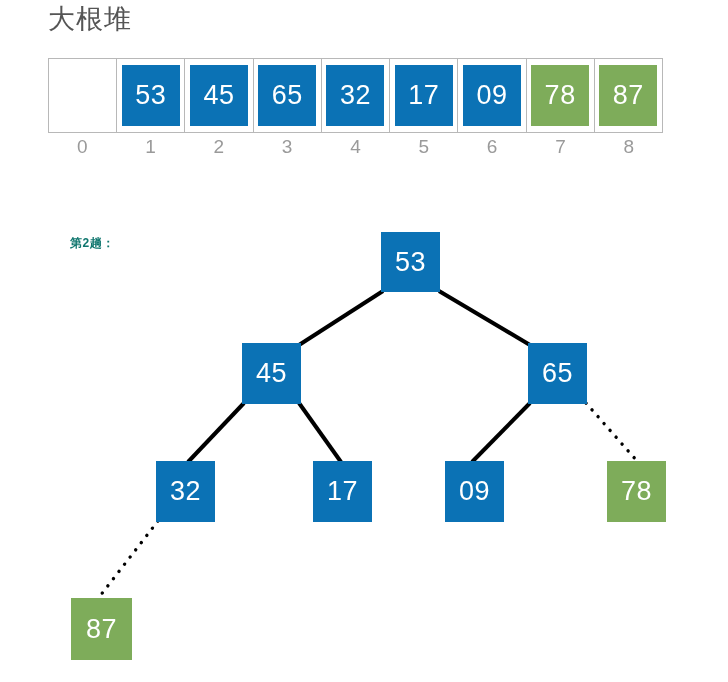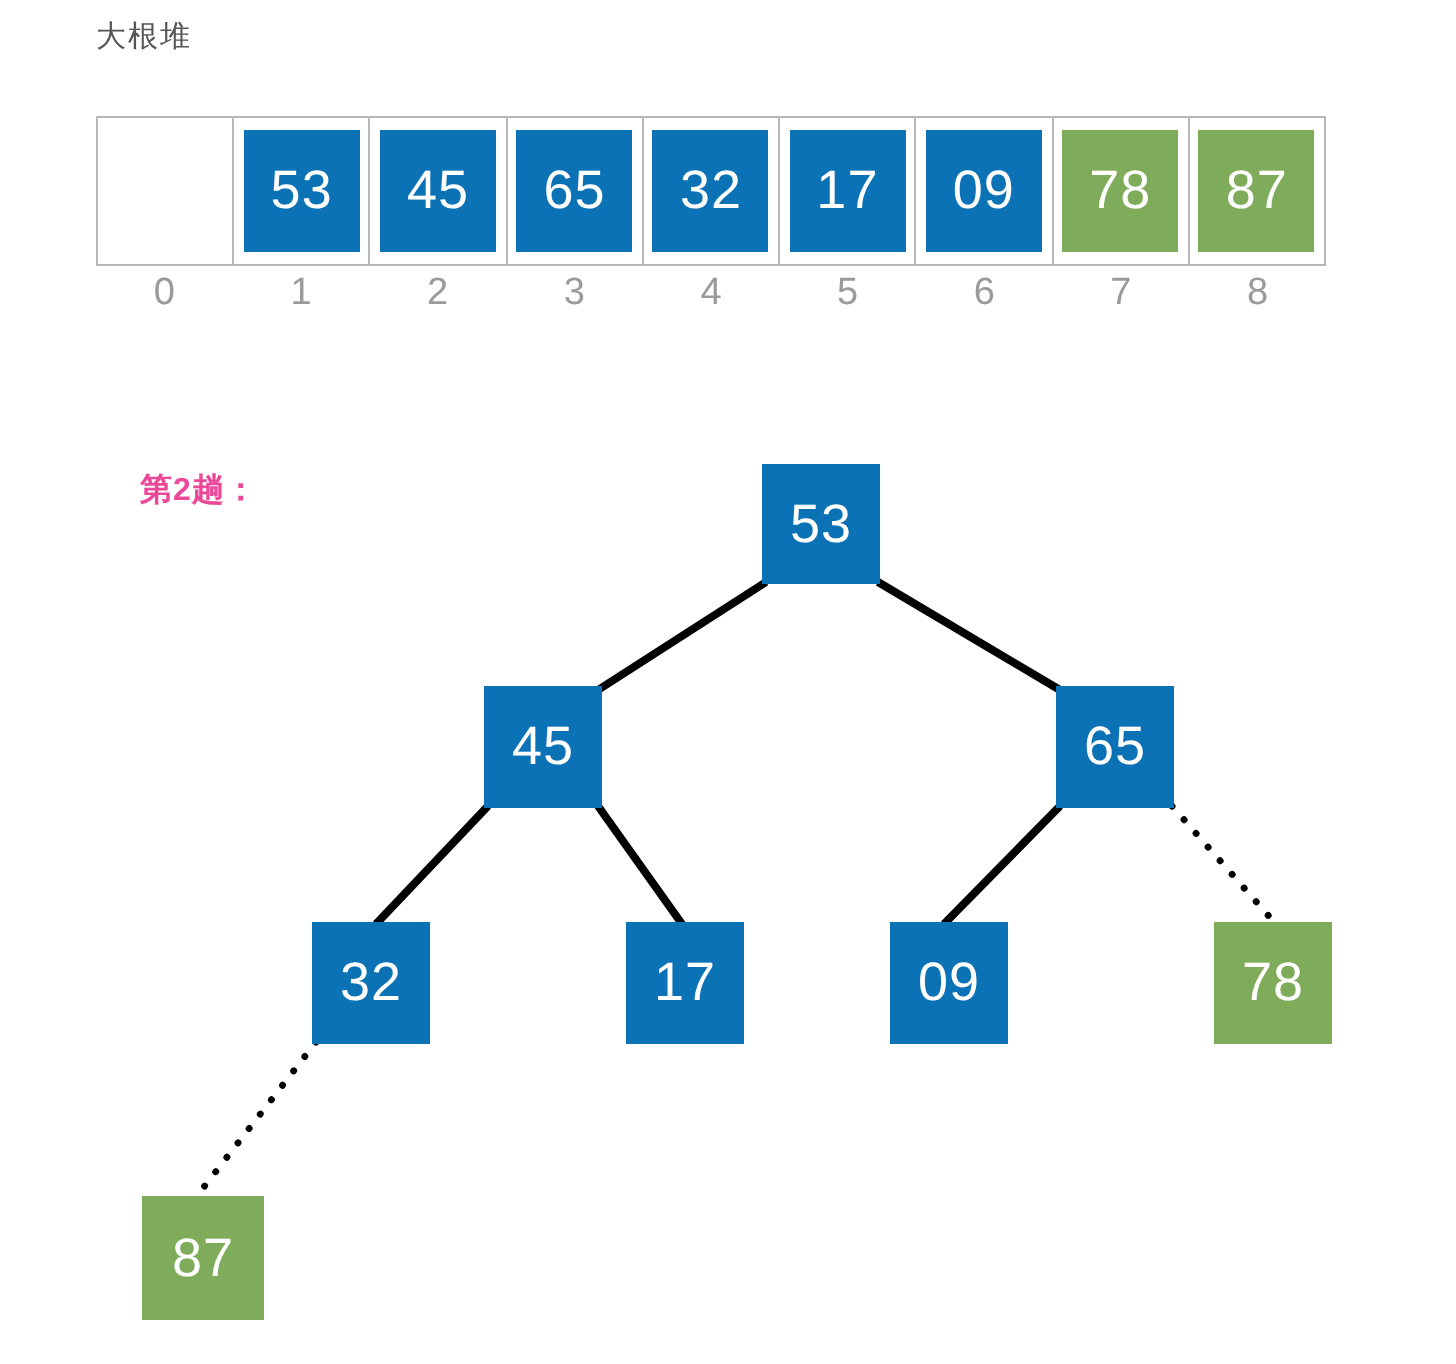"大根堆" #heap-title { font-size: 15px -> 27px }
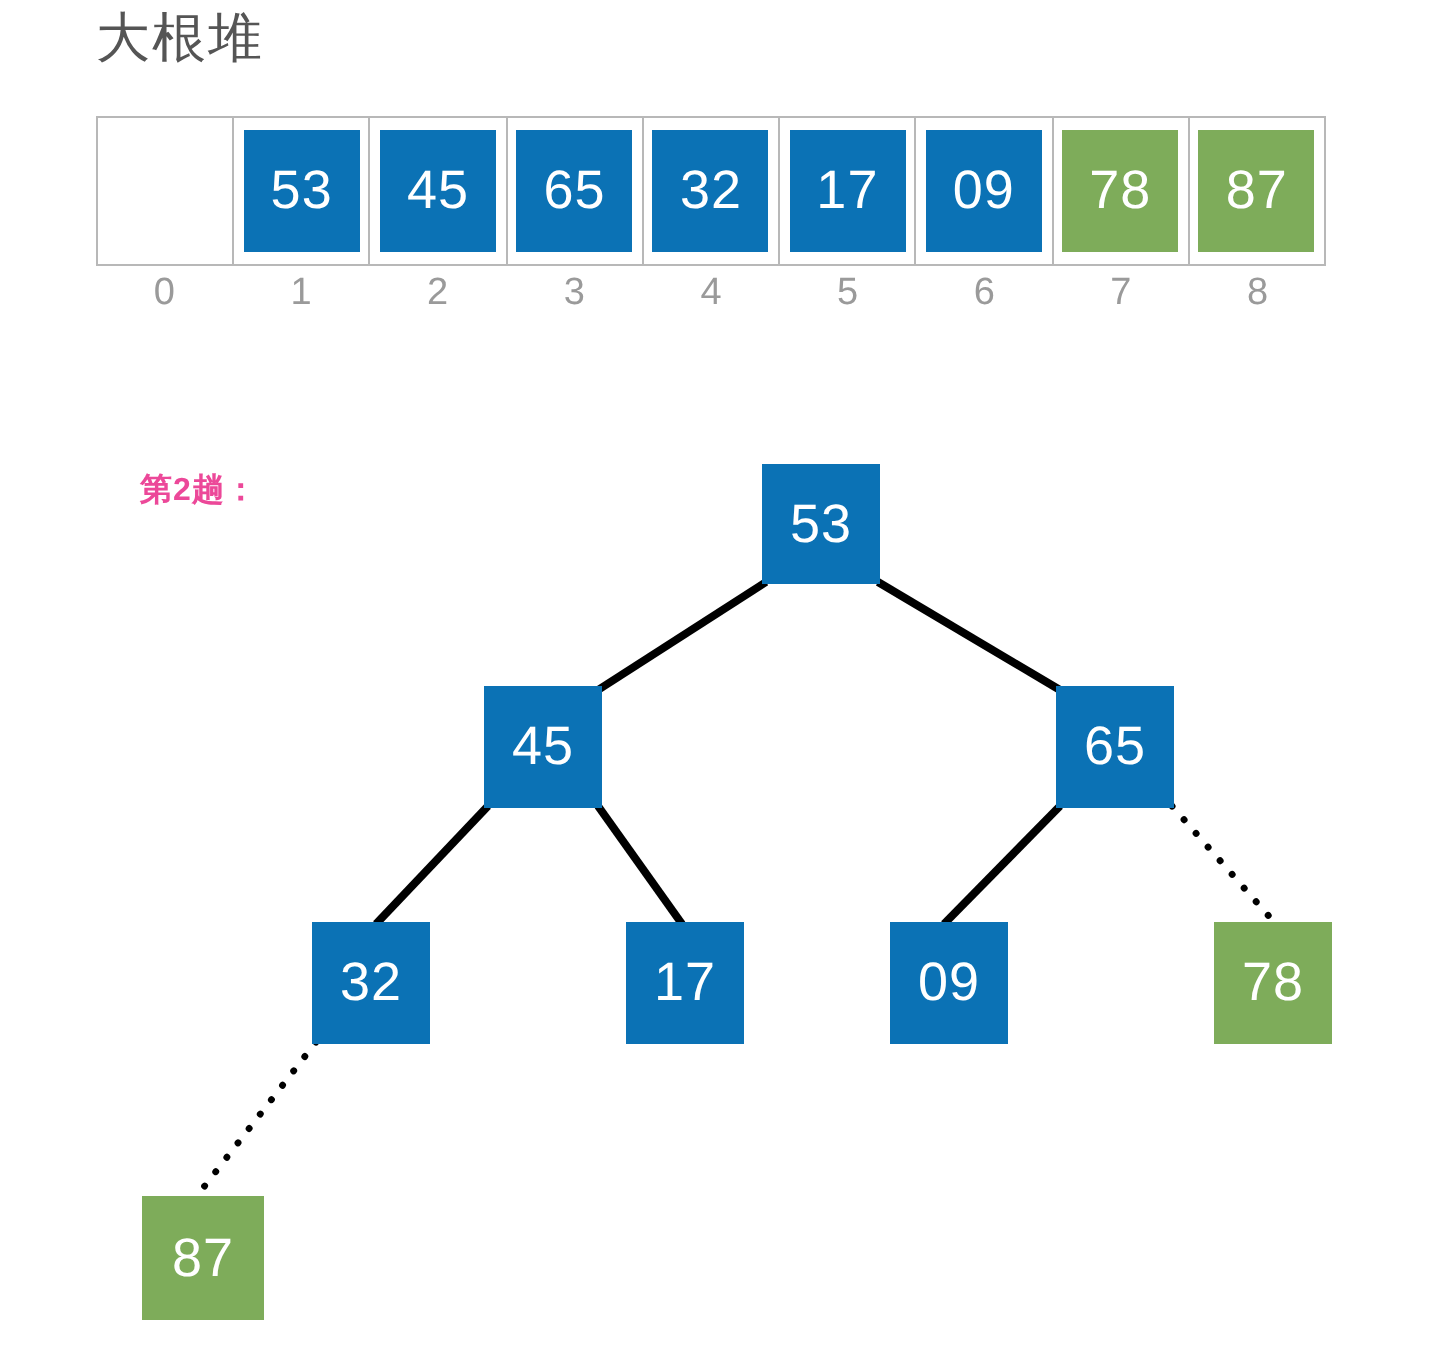"第2趟：" #pass-label { color: #ec4899 -> #0f766e; font-size: 16px -> 12px }
